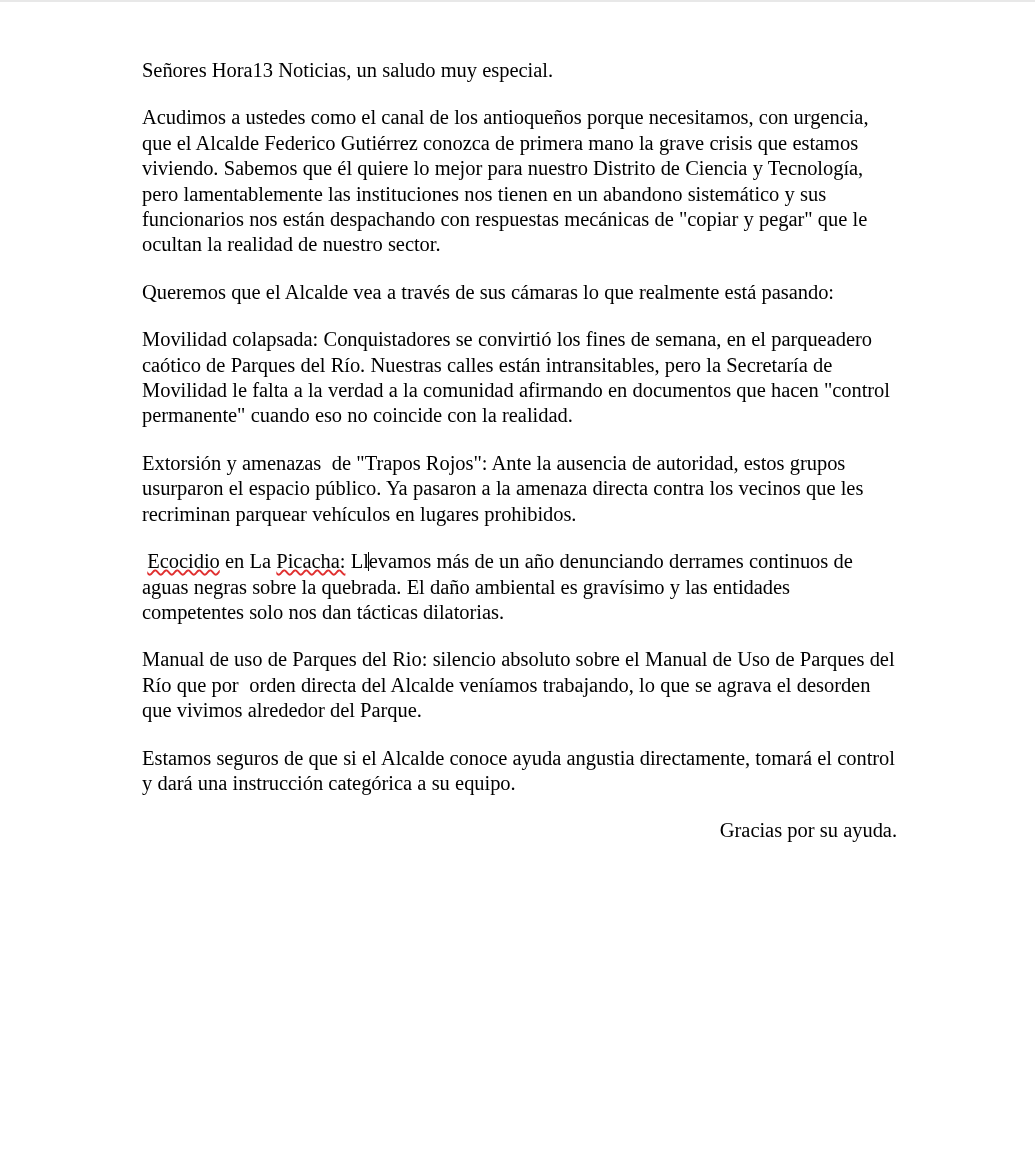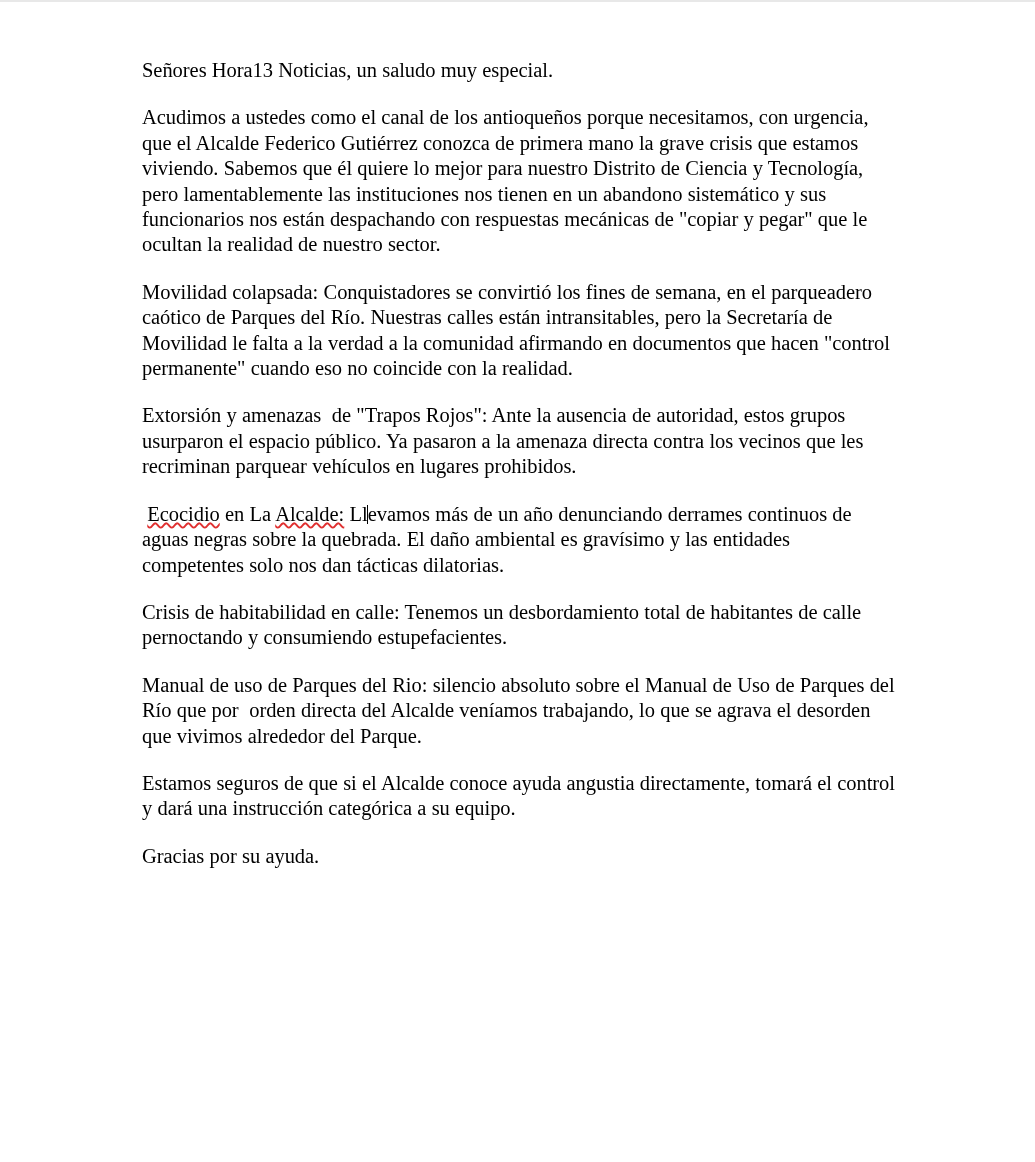"Queremos que el Alcalde vea" p.para { html: none -> <p>Queremos que el Alcalde vea a través de sus cámaras lo que realmente está pasando:</p> }
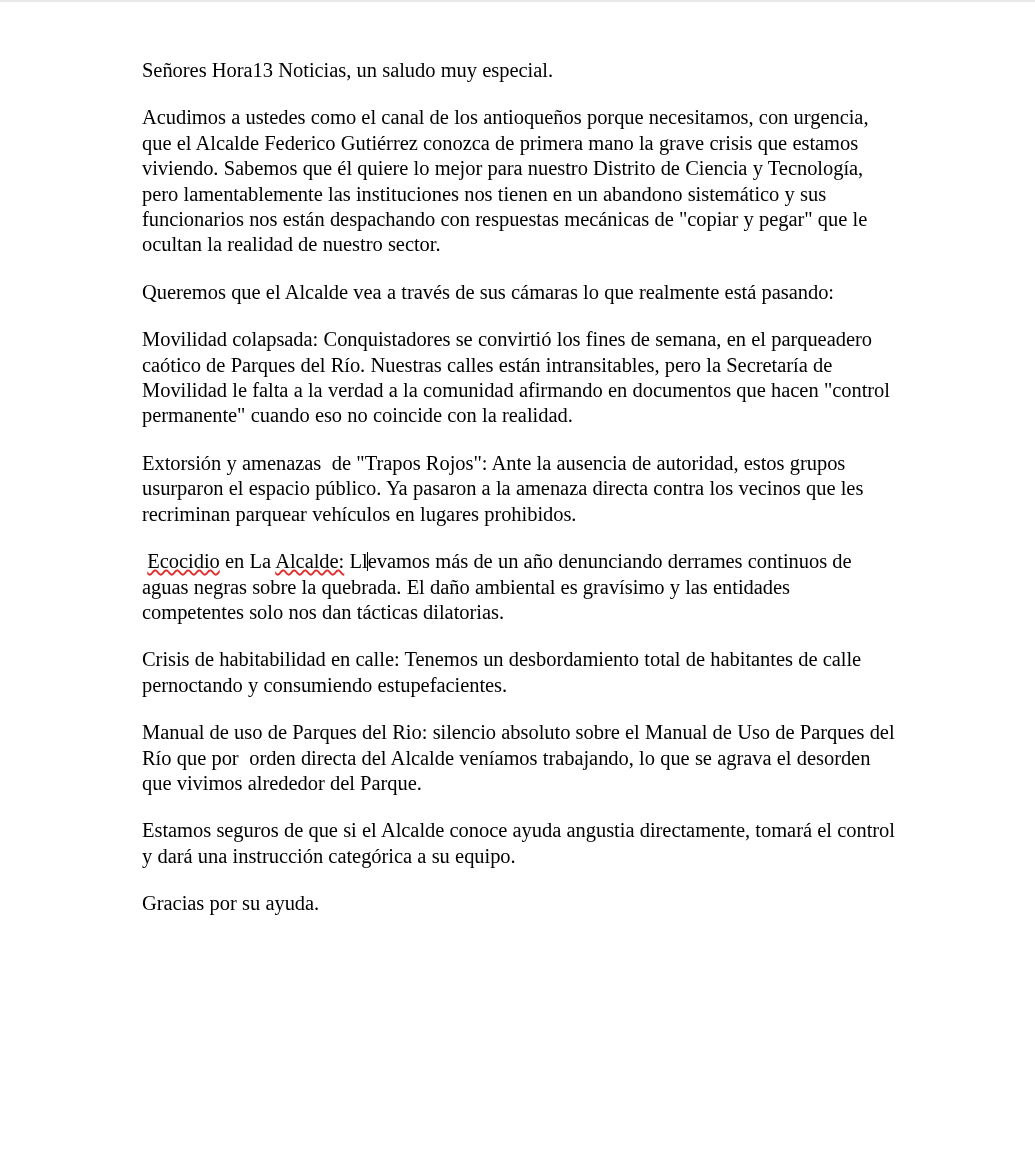"Alcalde:" span.misspell { text: Alcalde -> Picacha }
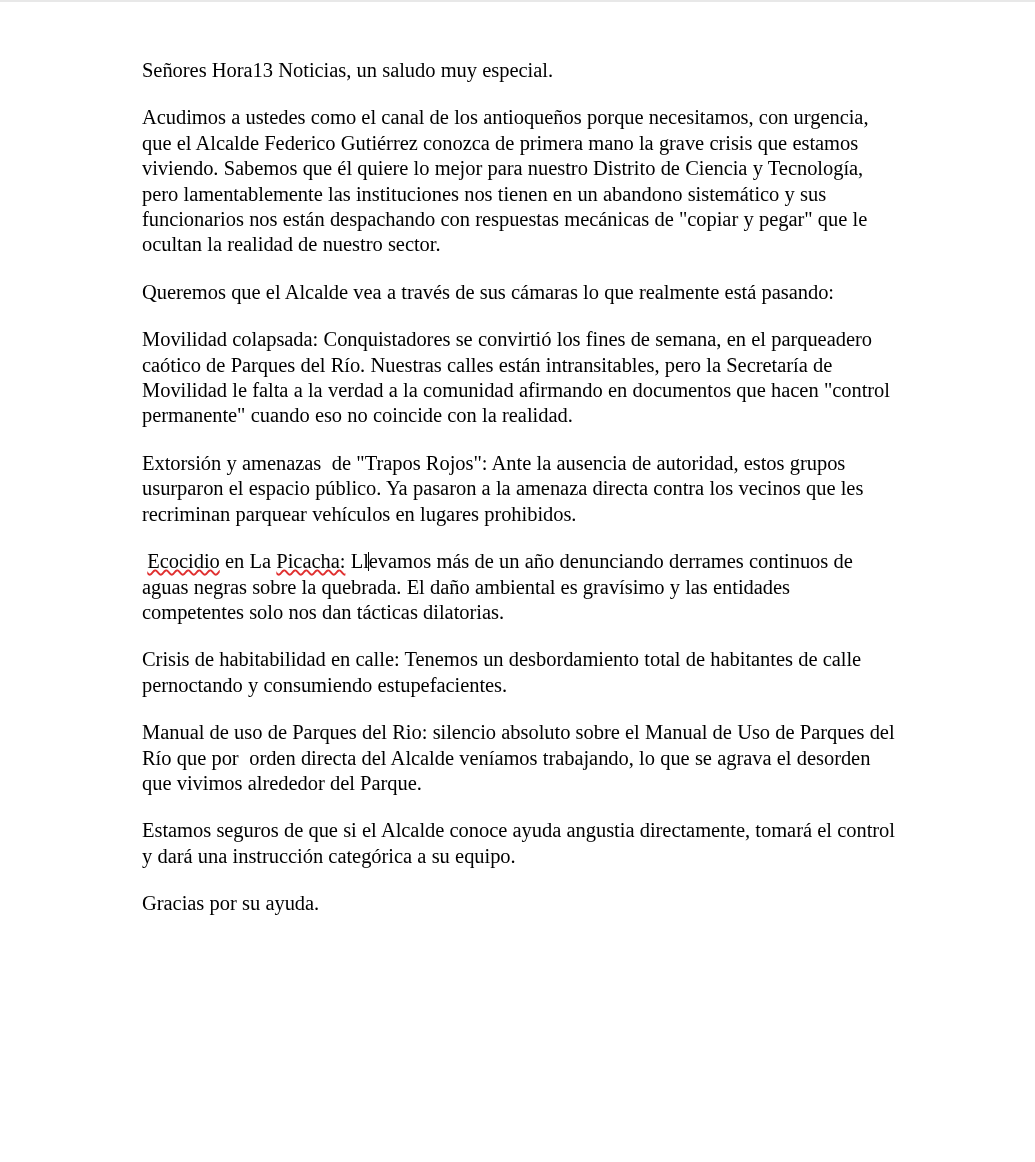"Crisis de habitabilidad en calle:" p.para { html: <p>Crisis de habitabilidad en calle: Tenemos un desbordamiento total de habitantes de calle pernoctando y consumiendo estupefacientes.</p> -> none }
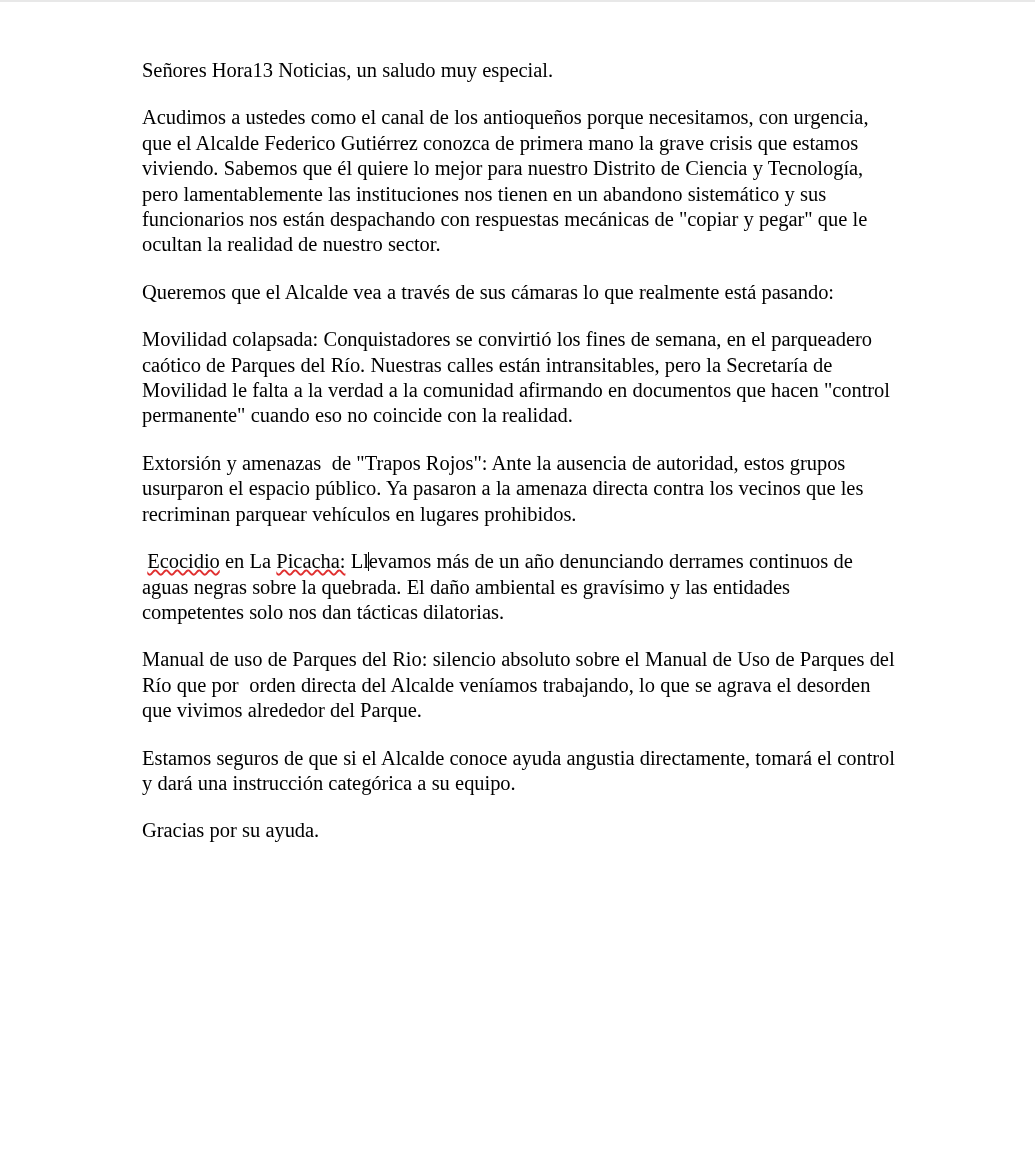"Gracias por su ayuda." .para:last-child { text-align: none -> right }
